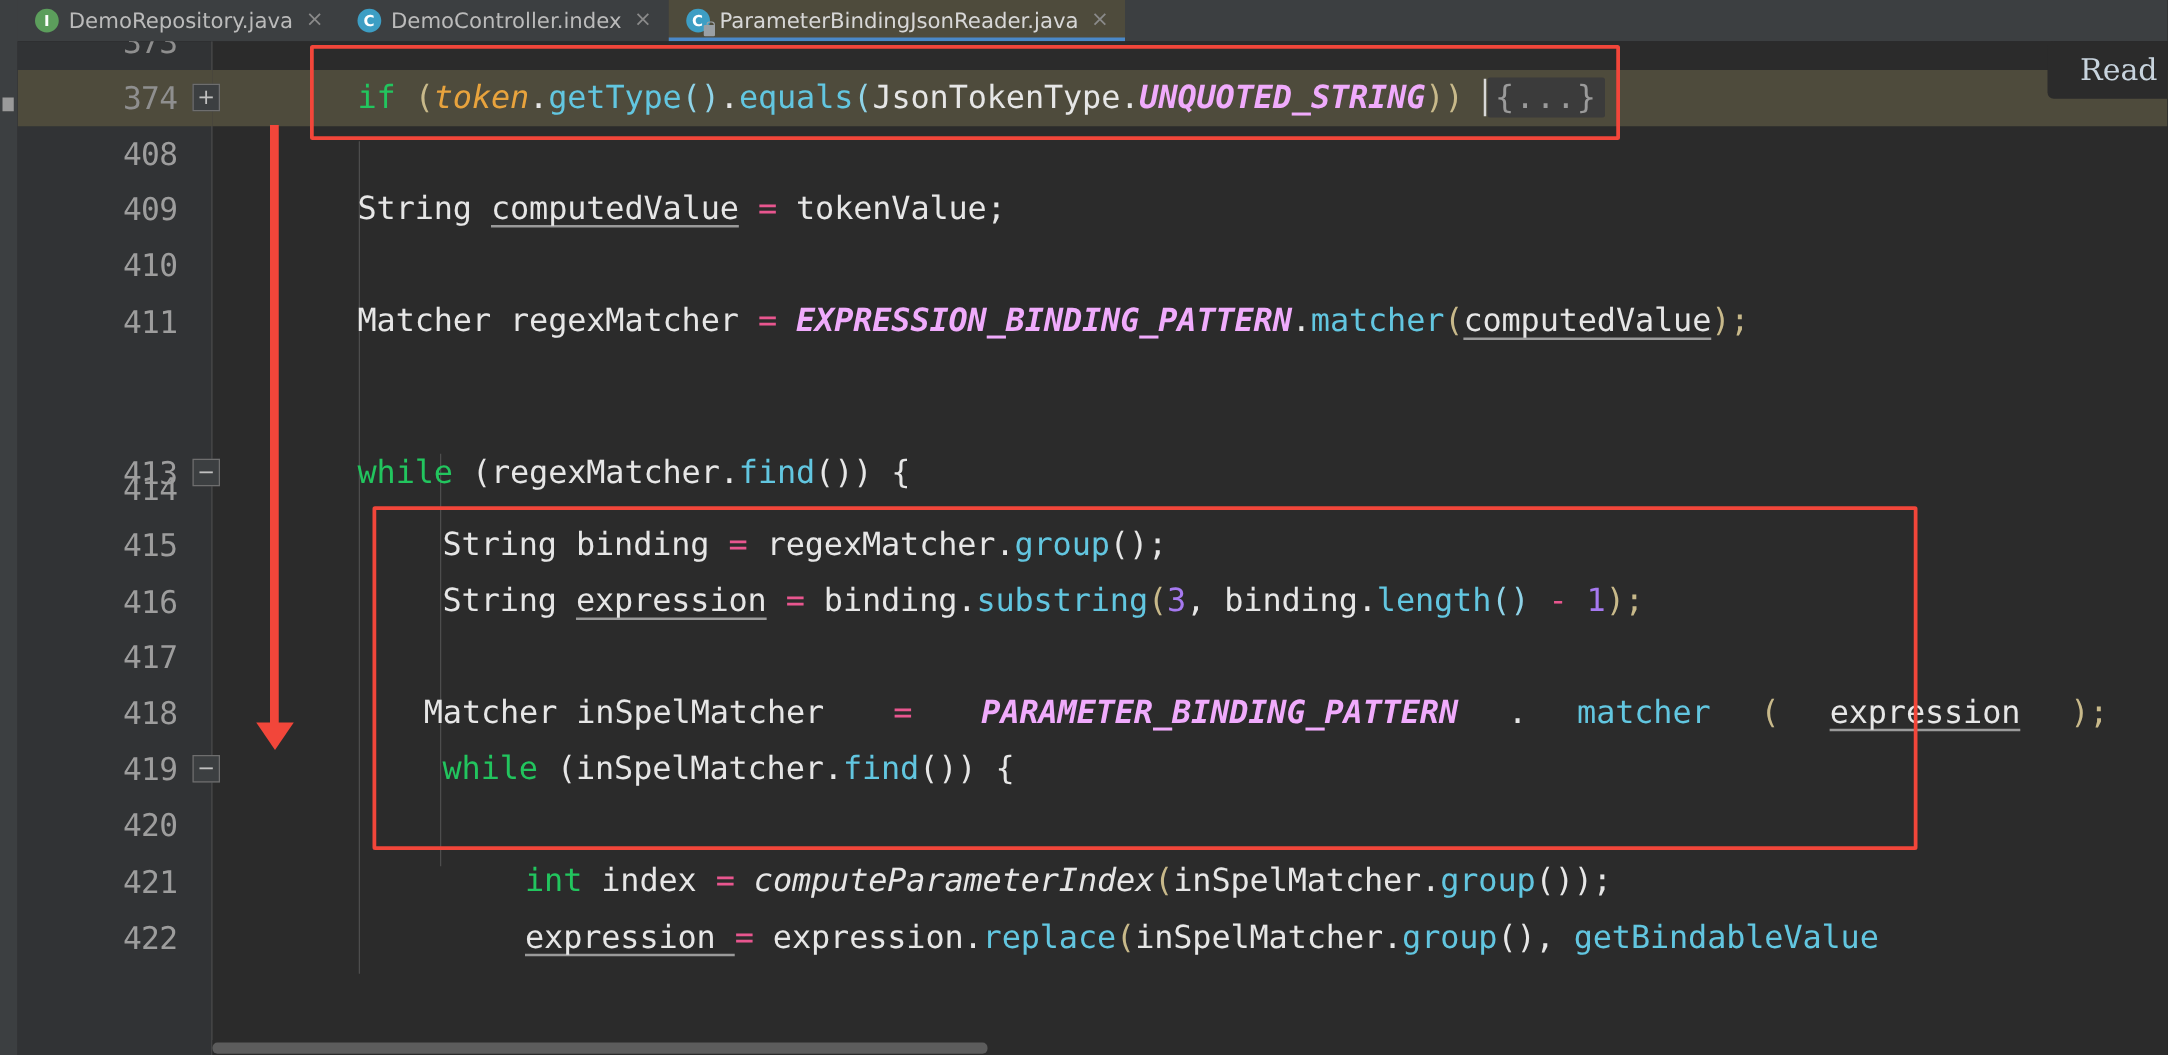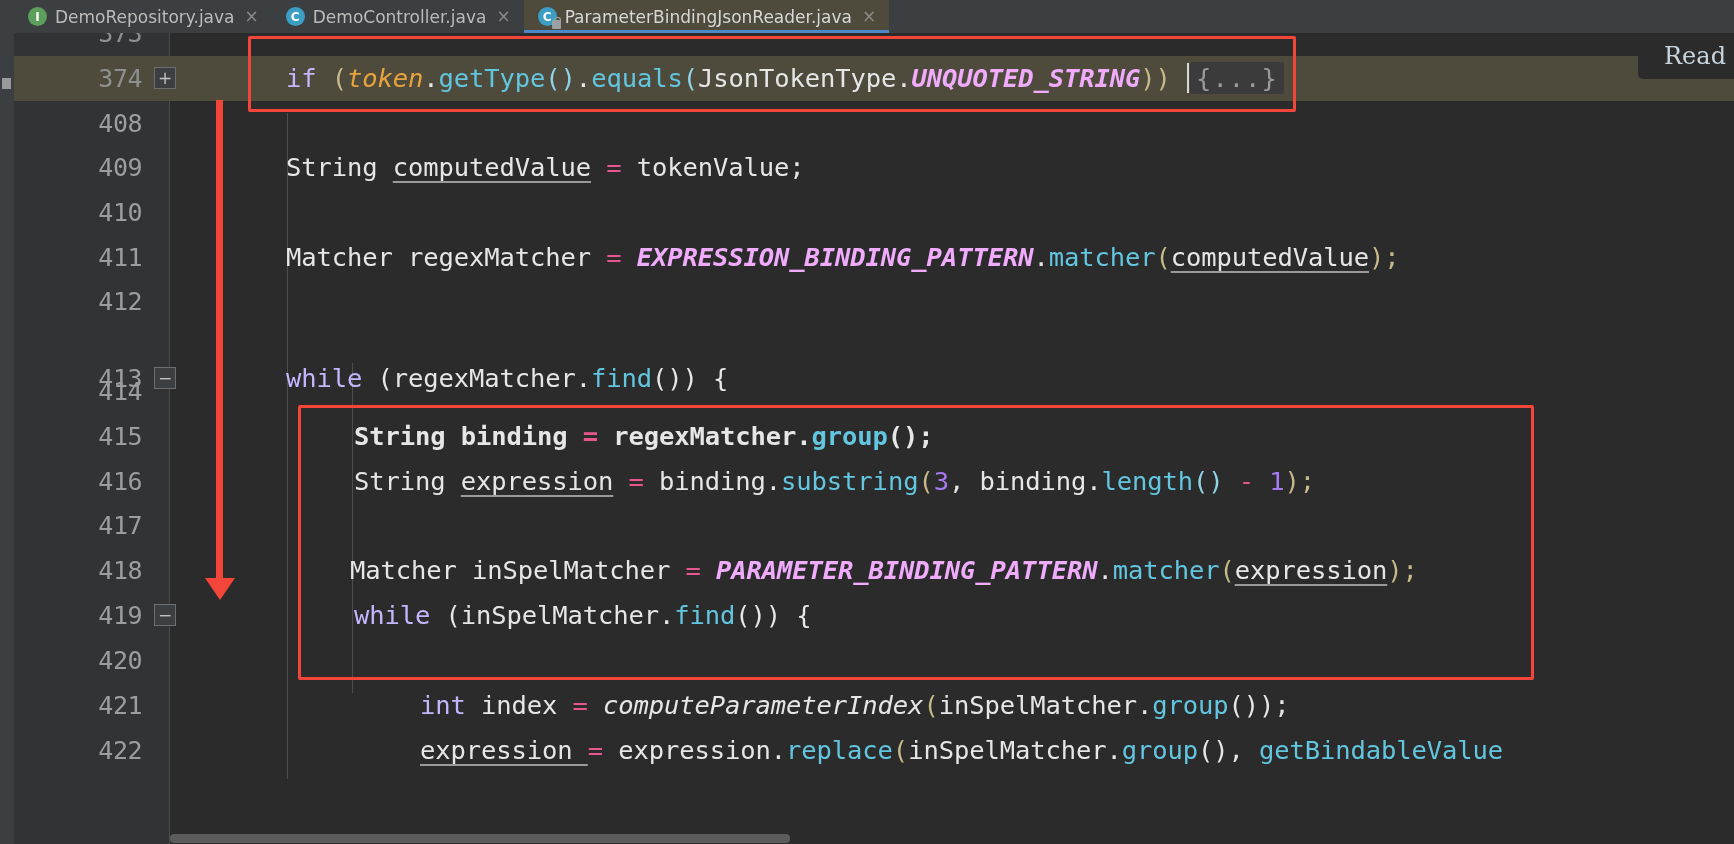"DemoController.java" span { text: DemoController.java -> DemoController.index }
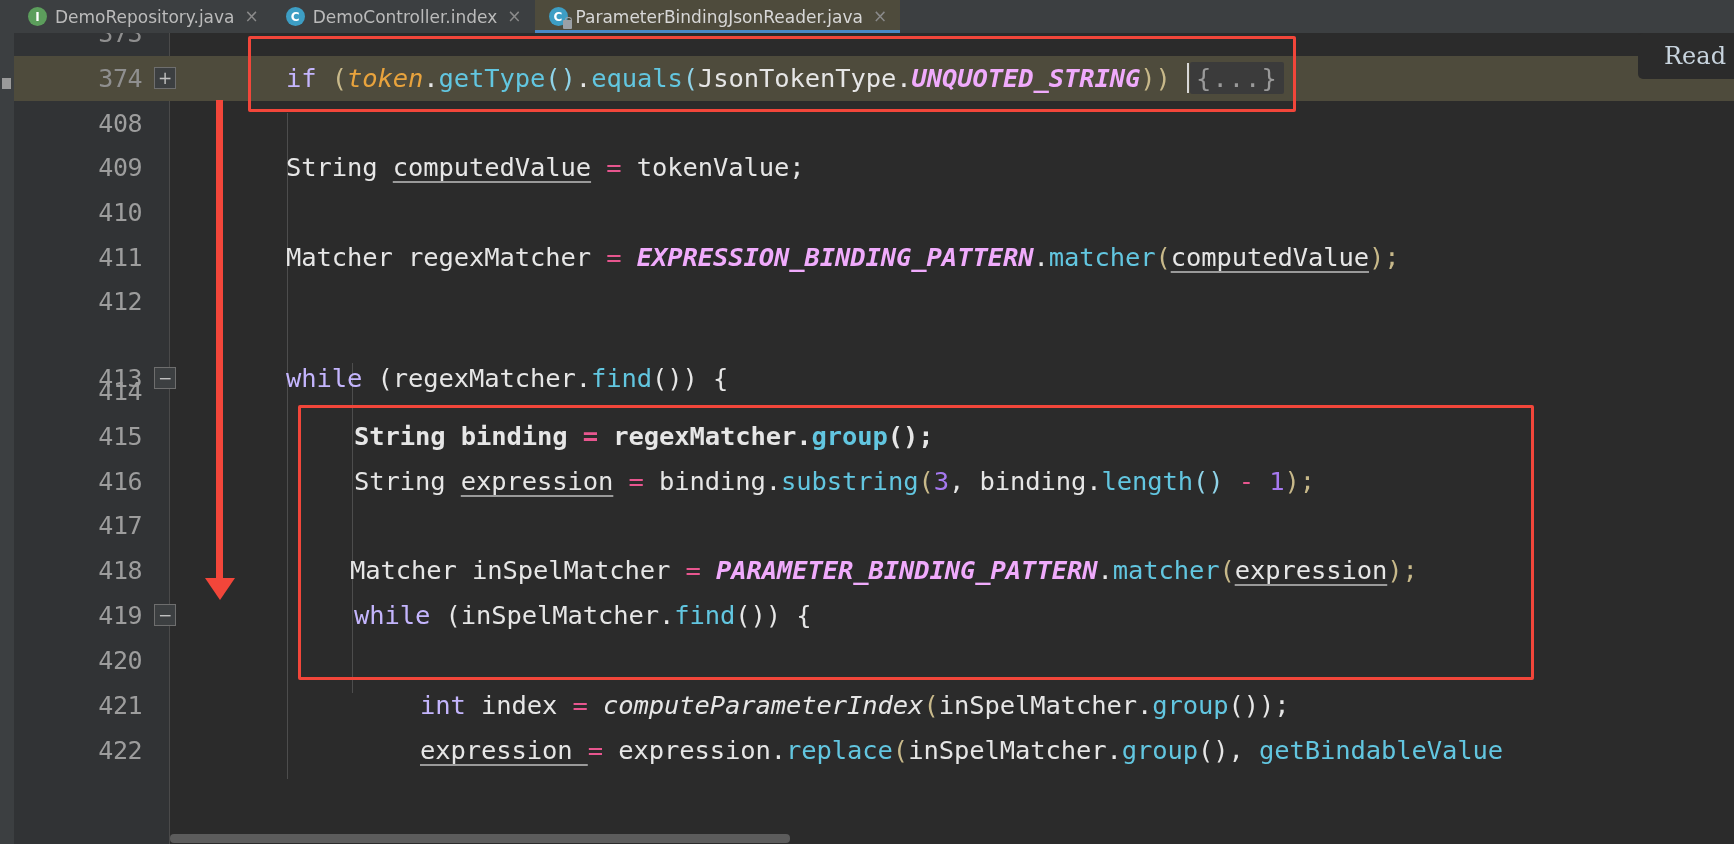"if" .kw2 { color: #c4b5fd -> #22c55e }
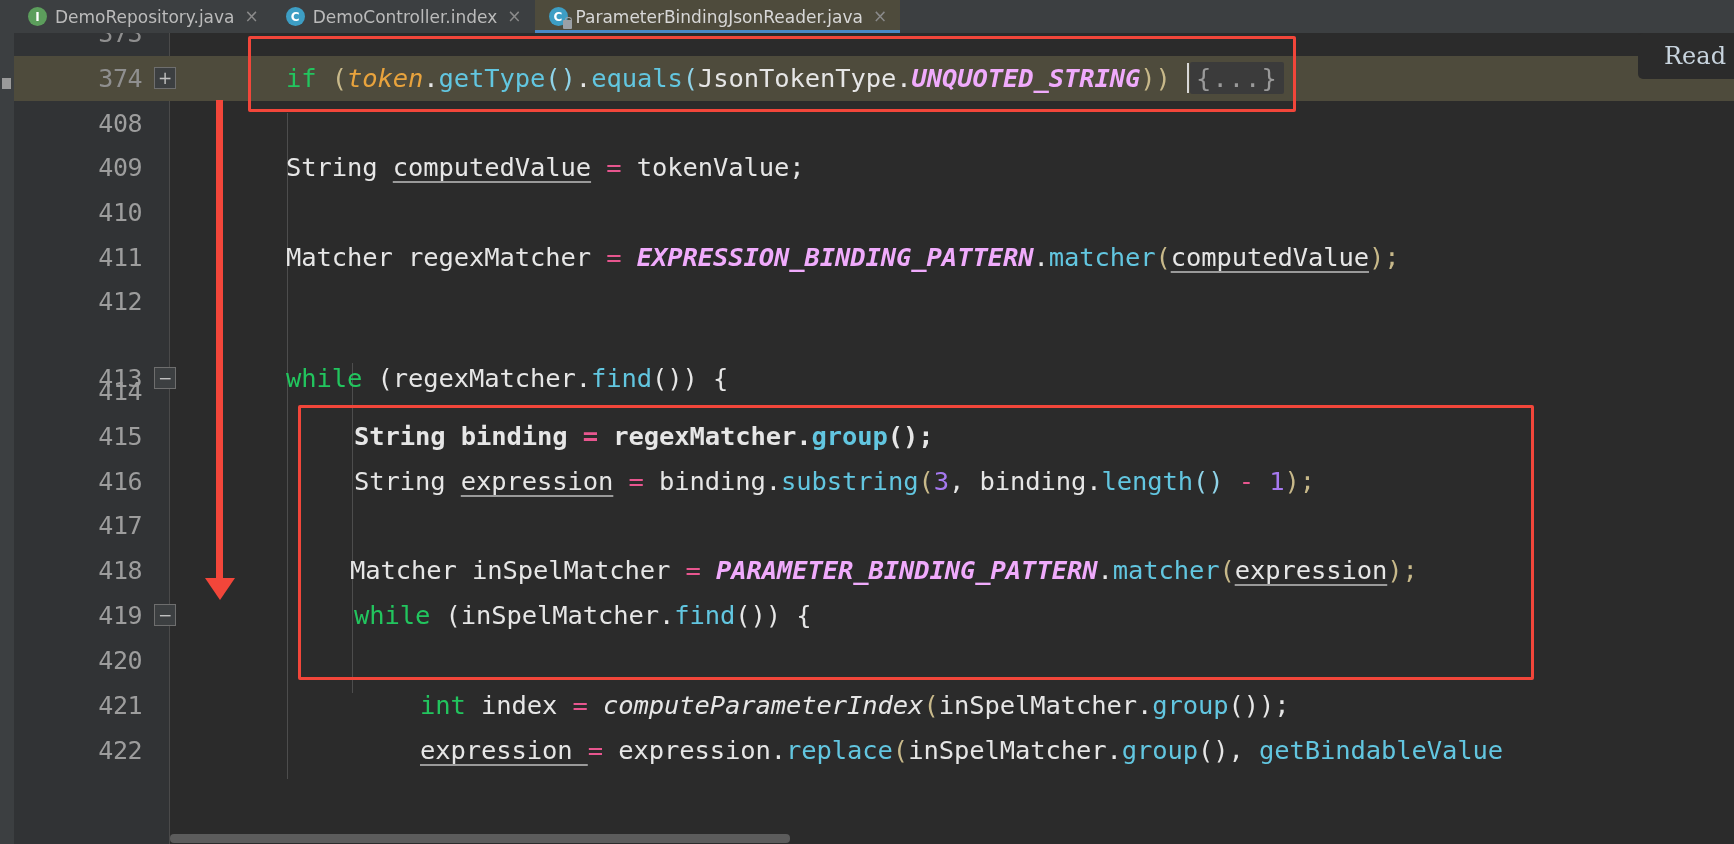"412" div.row { html: <div> <div></div> <div></div> <div>412</div> </div> -> none }
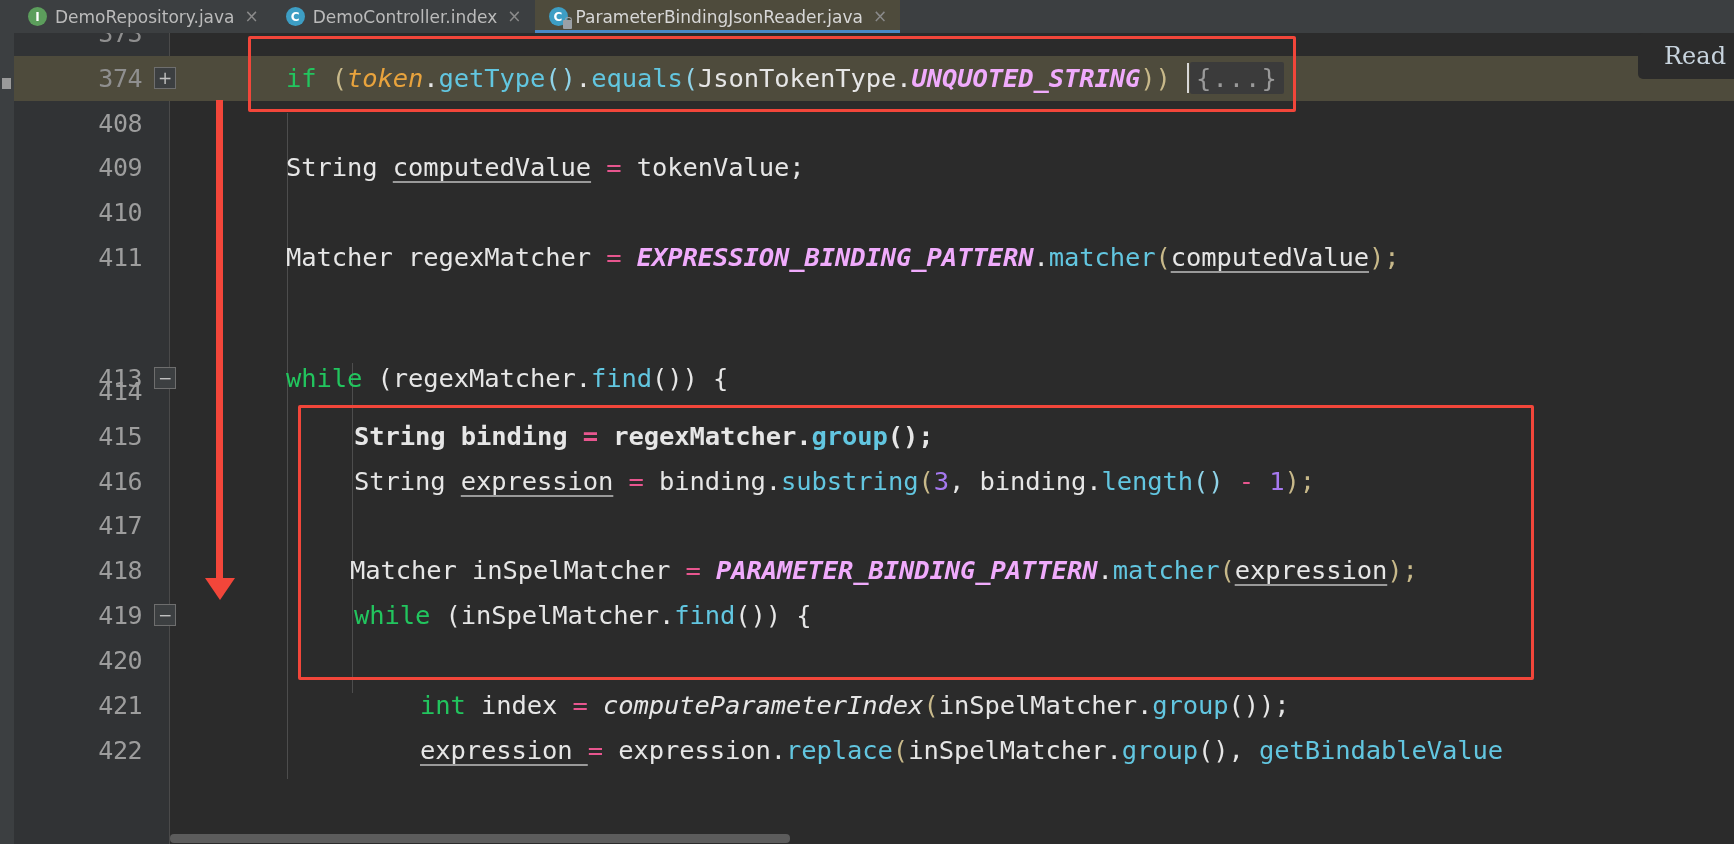"String binding" div.code { font-weight: bold -> none }
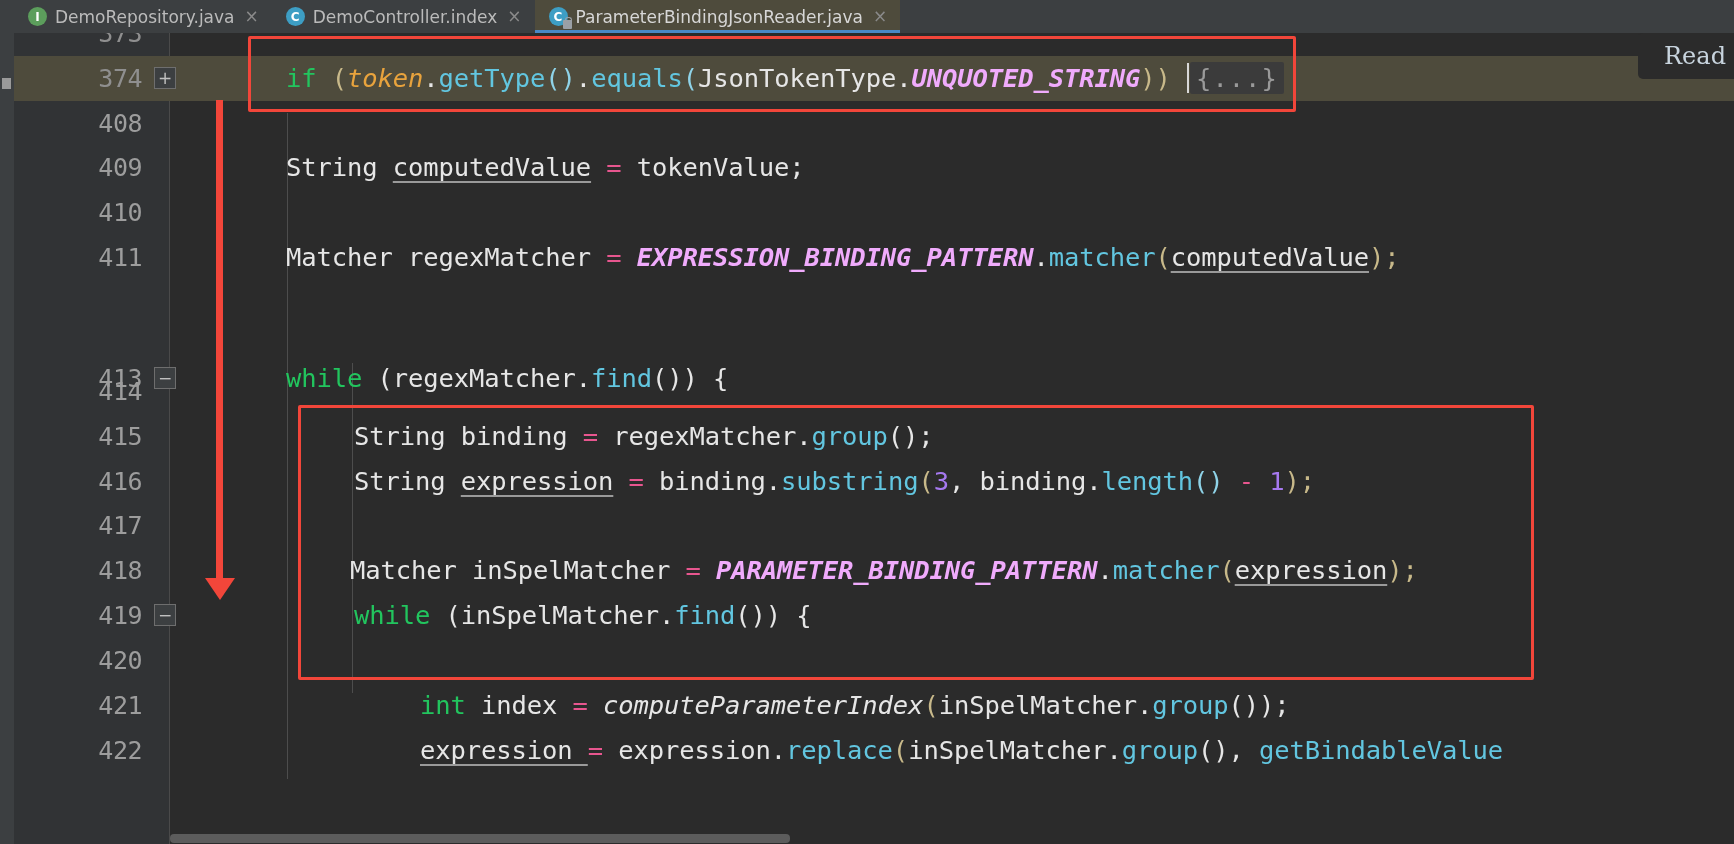"Matcher inSpelMatcher" div.code { gap: none -> 40px; left: 336px -> 325px }
